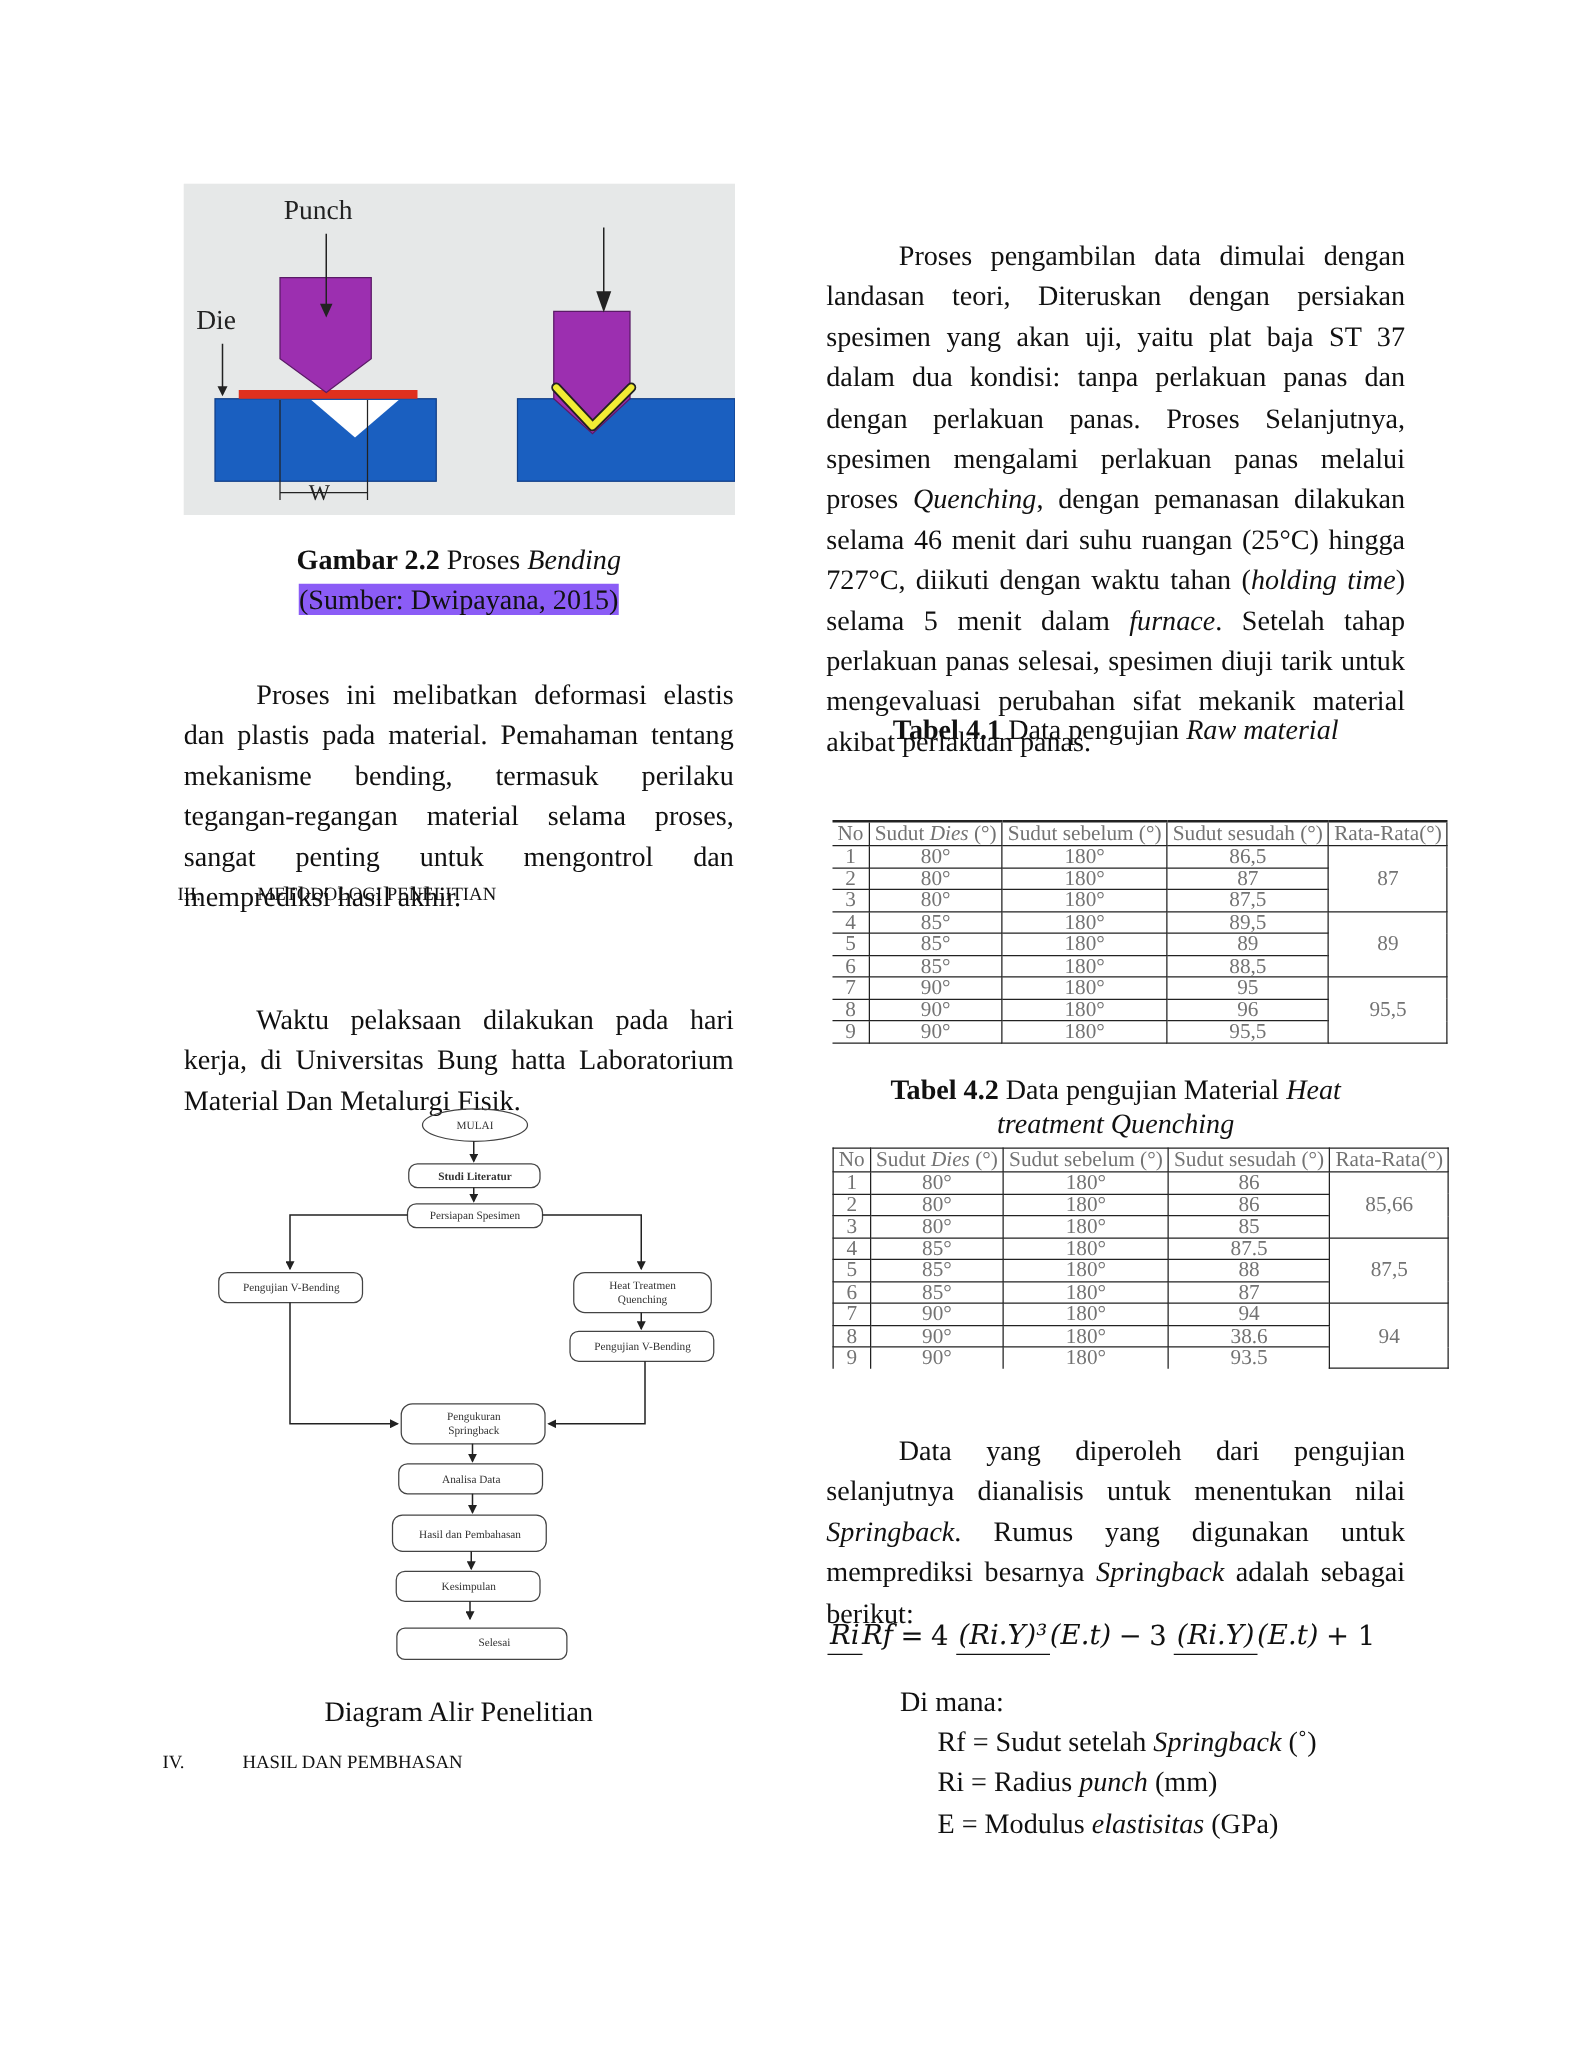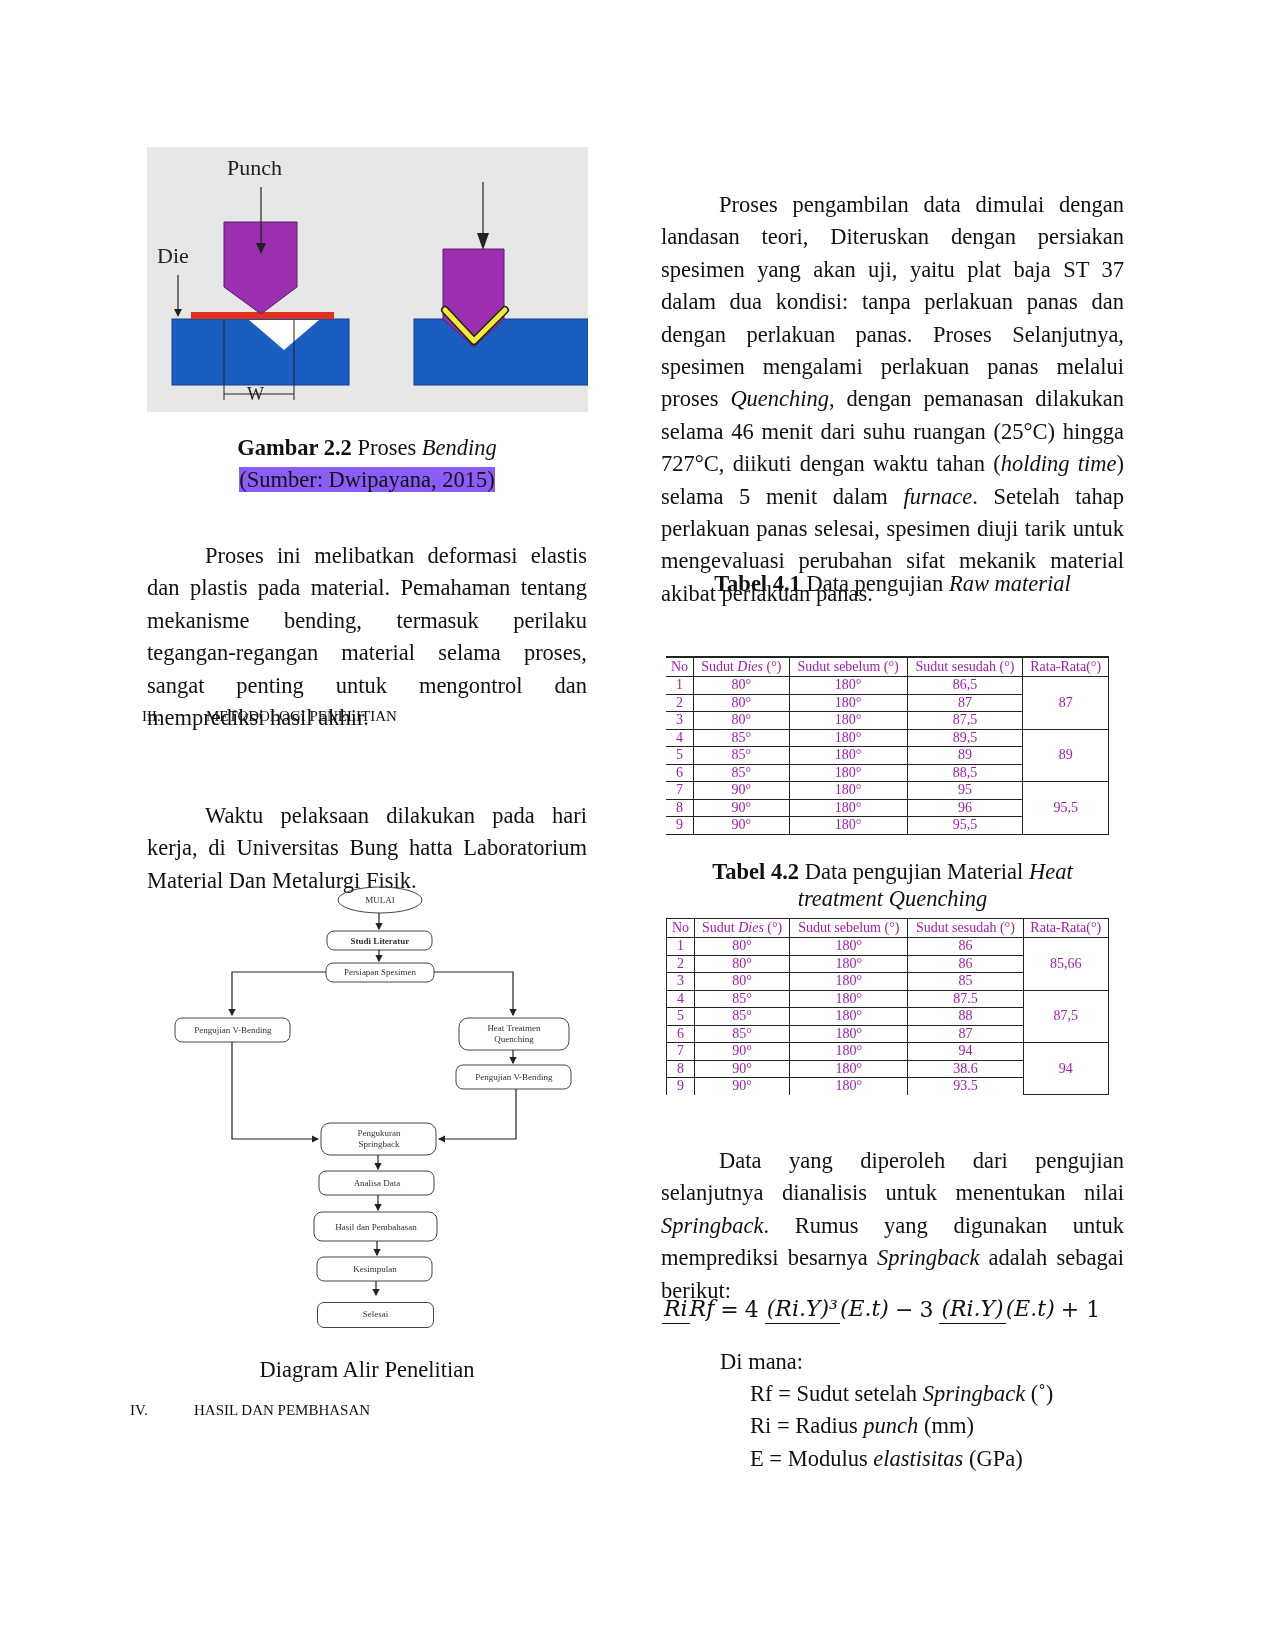"No" table.dt { color: #a21caf -> #737373; font-size: 14px -> 17px }
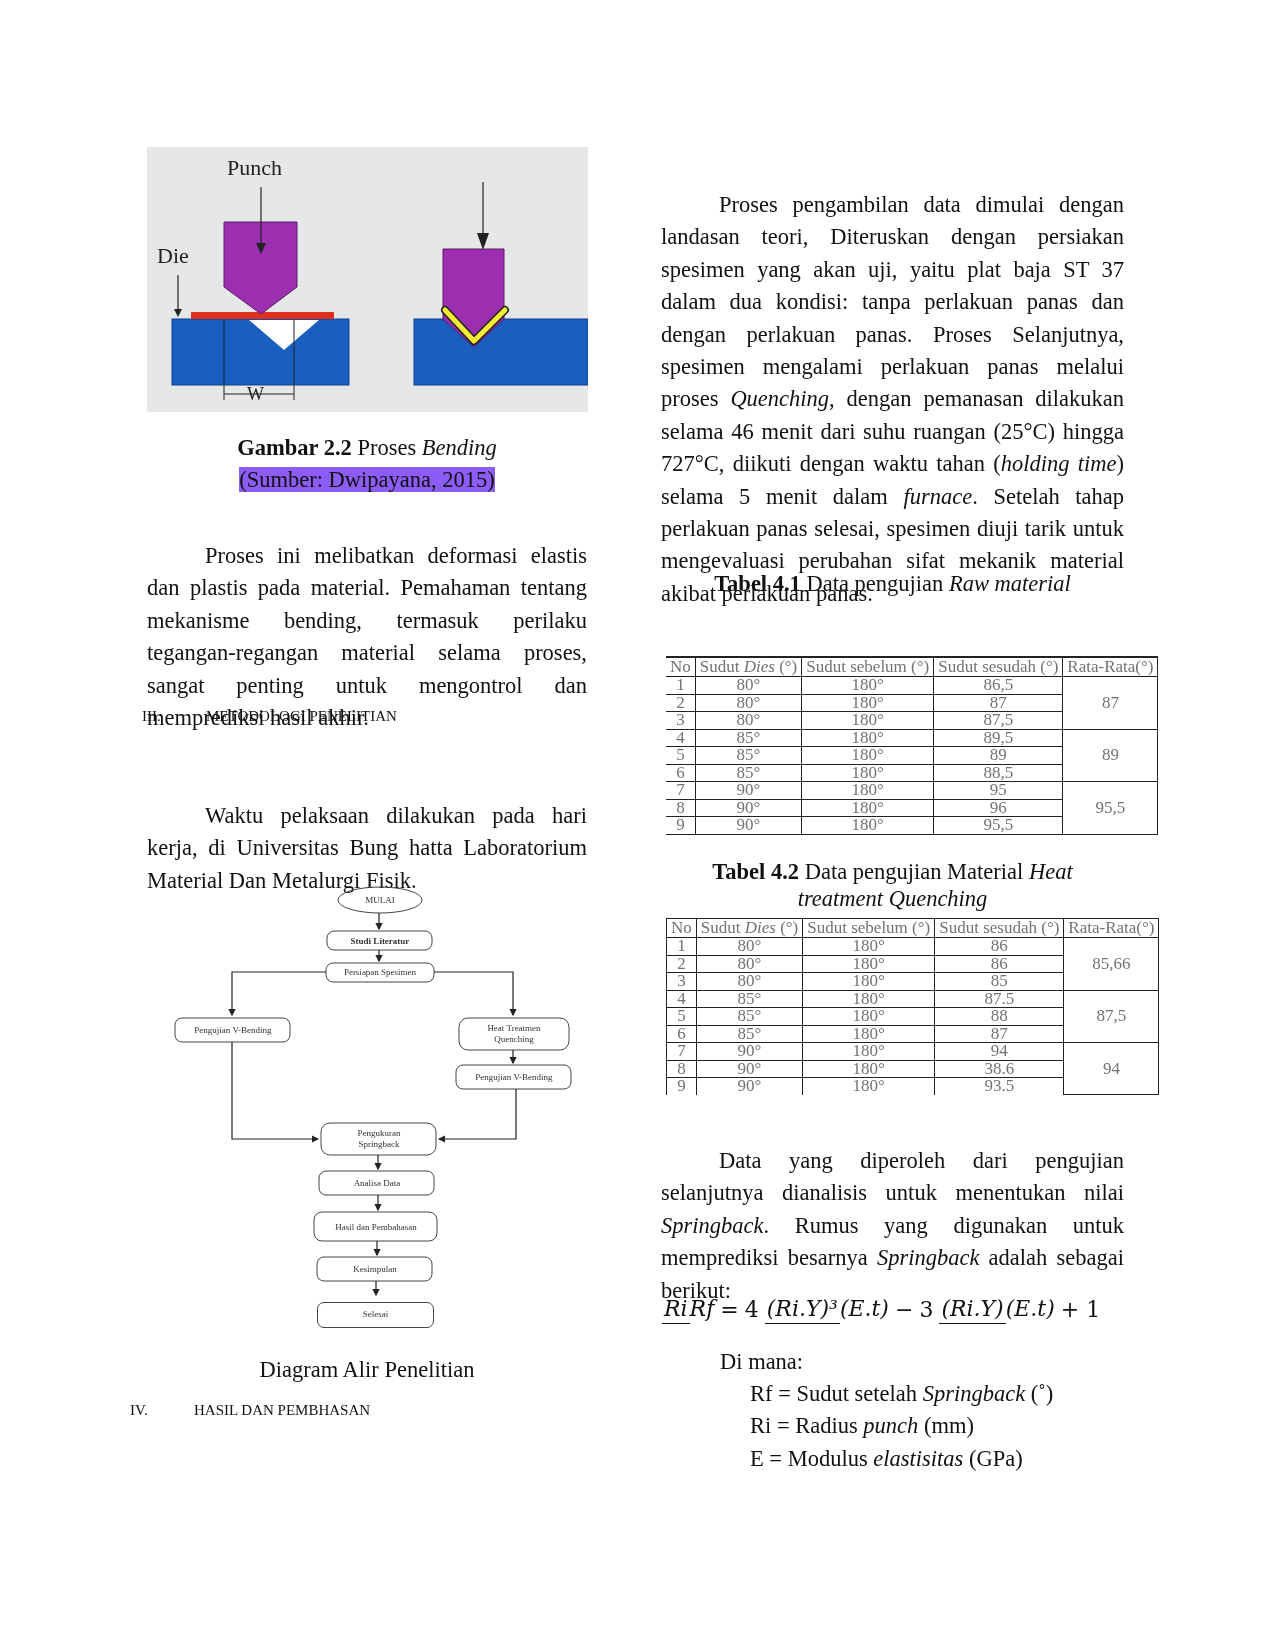"Selesai" div { padding-left: none -> 20px }
